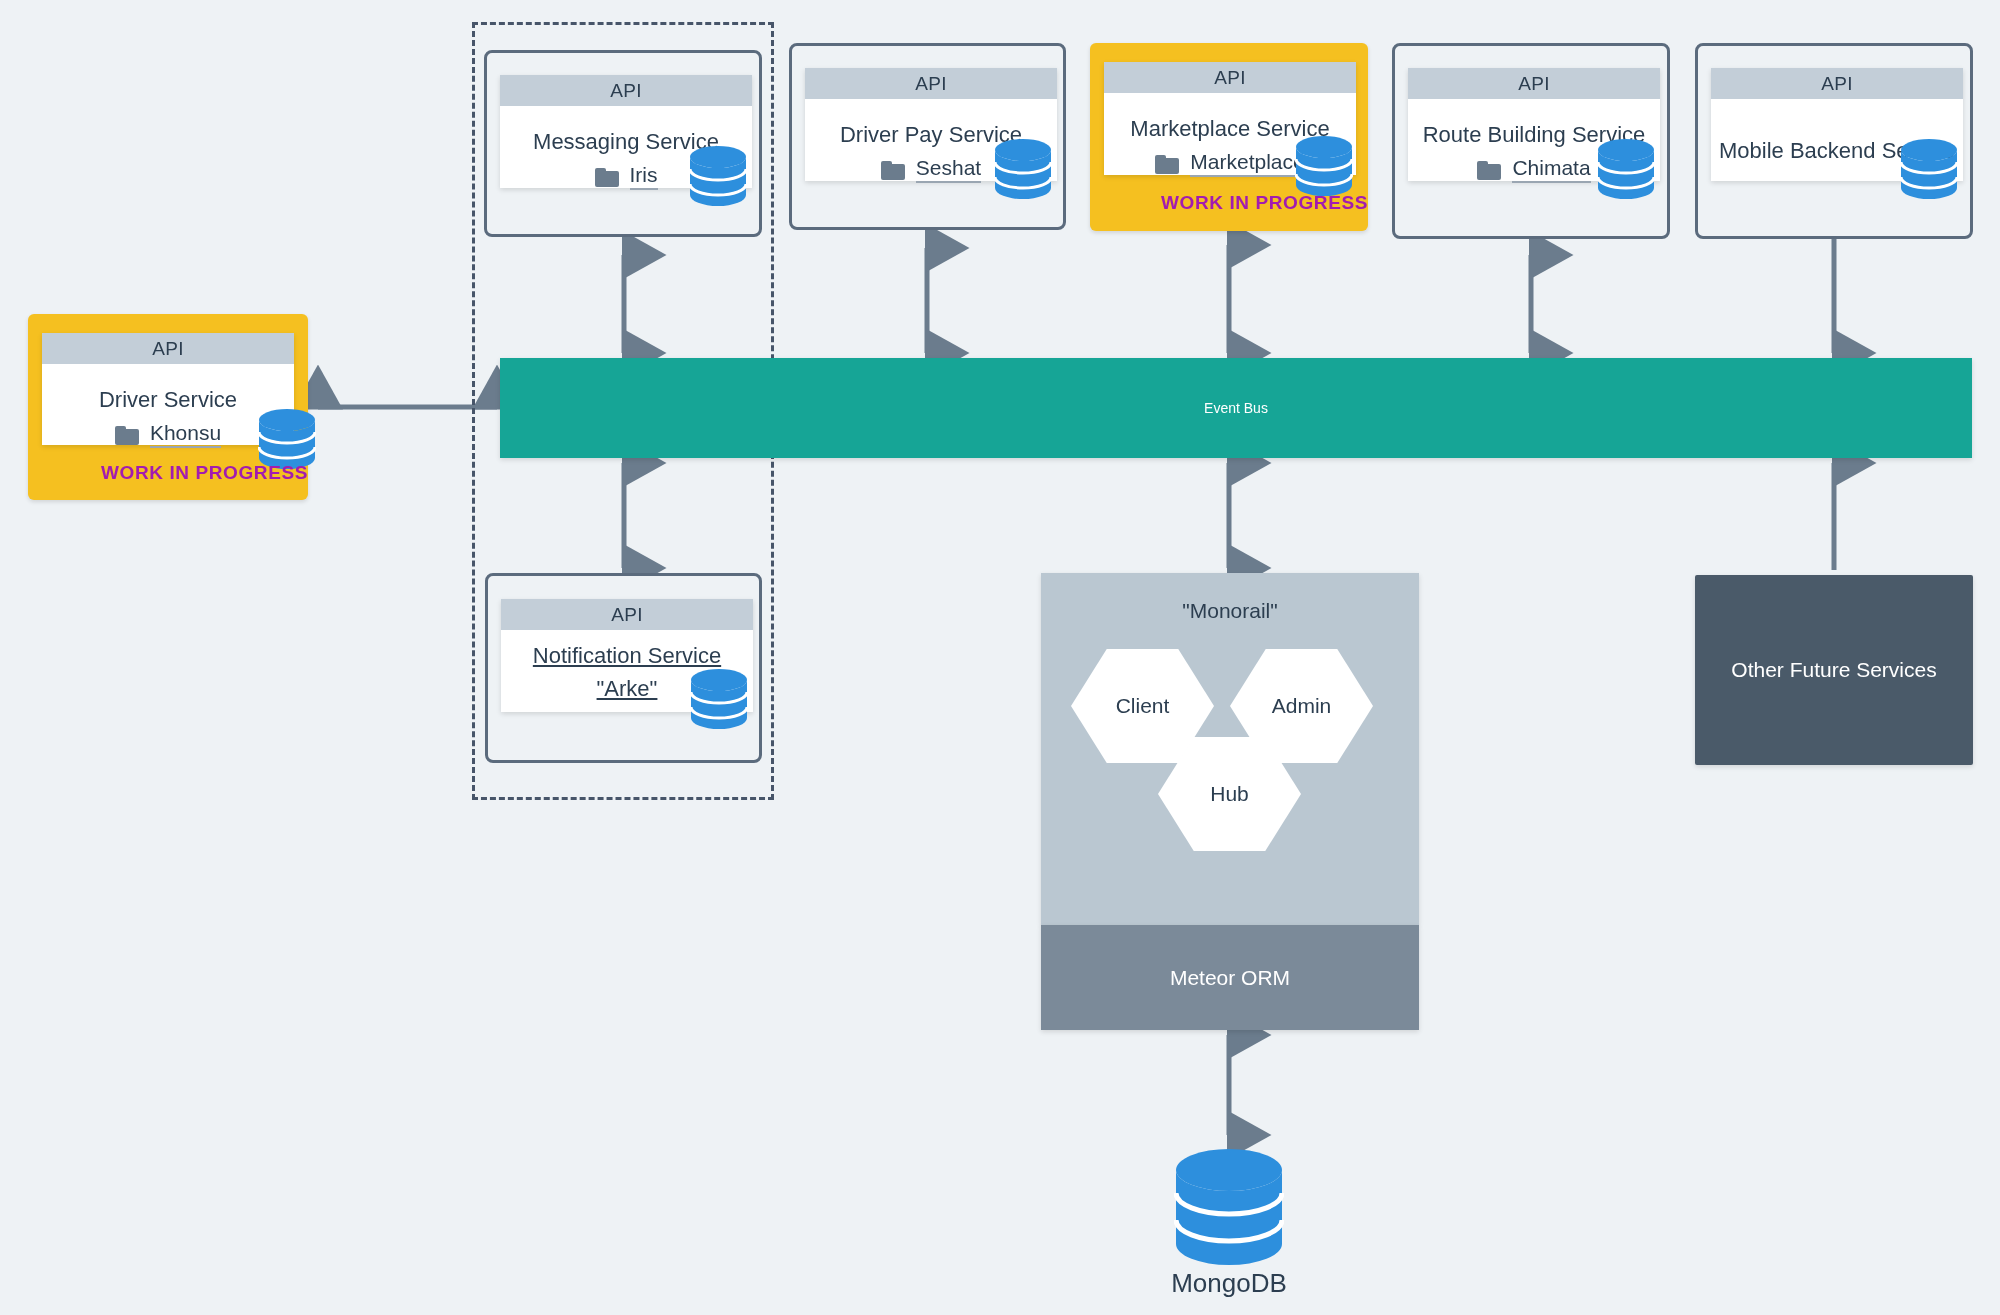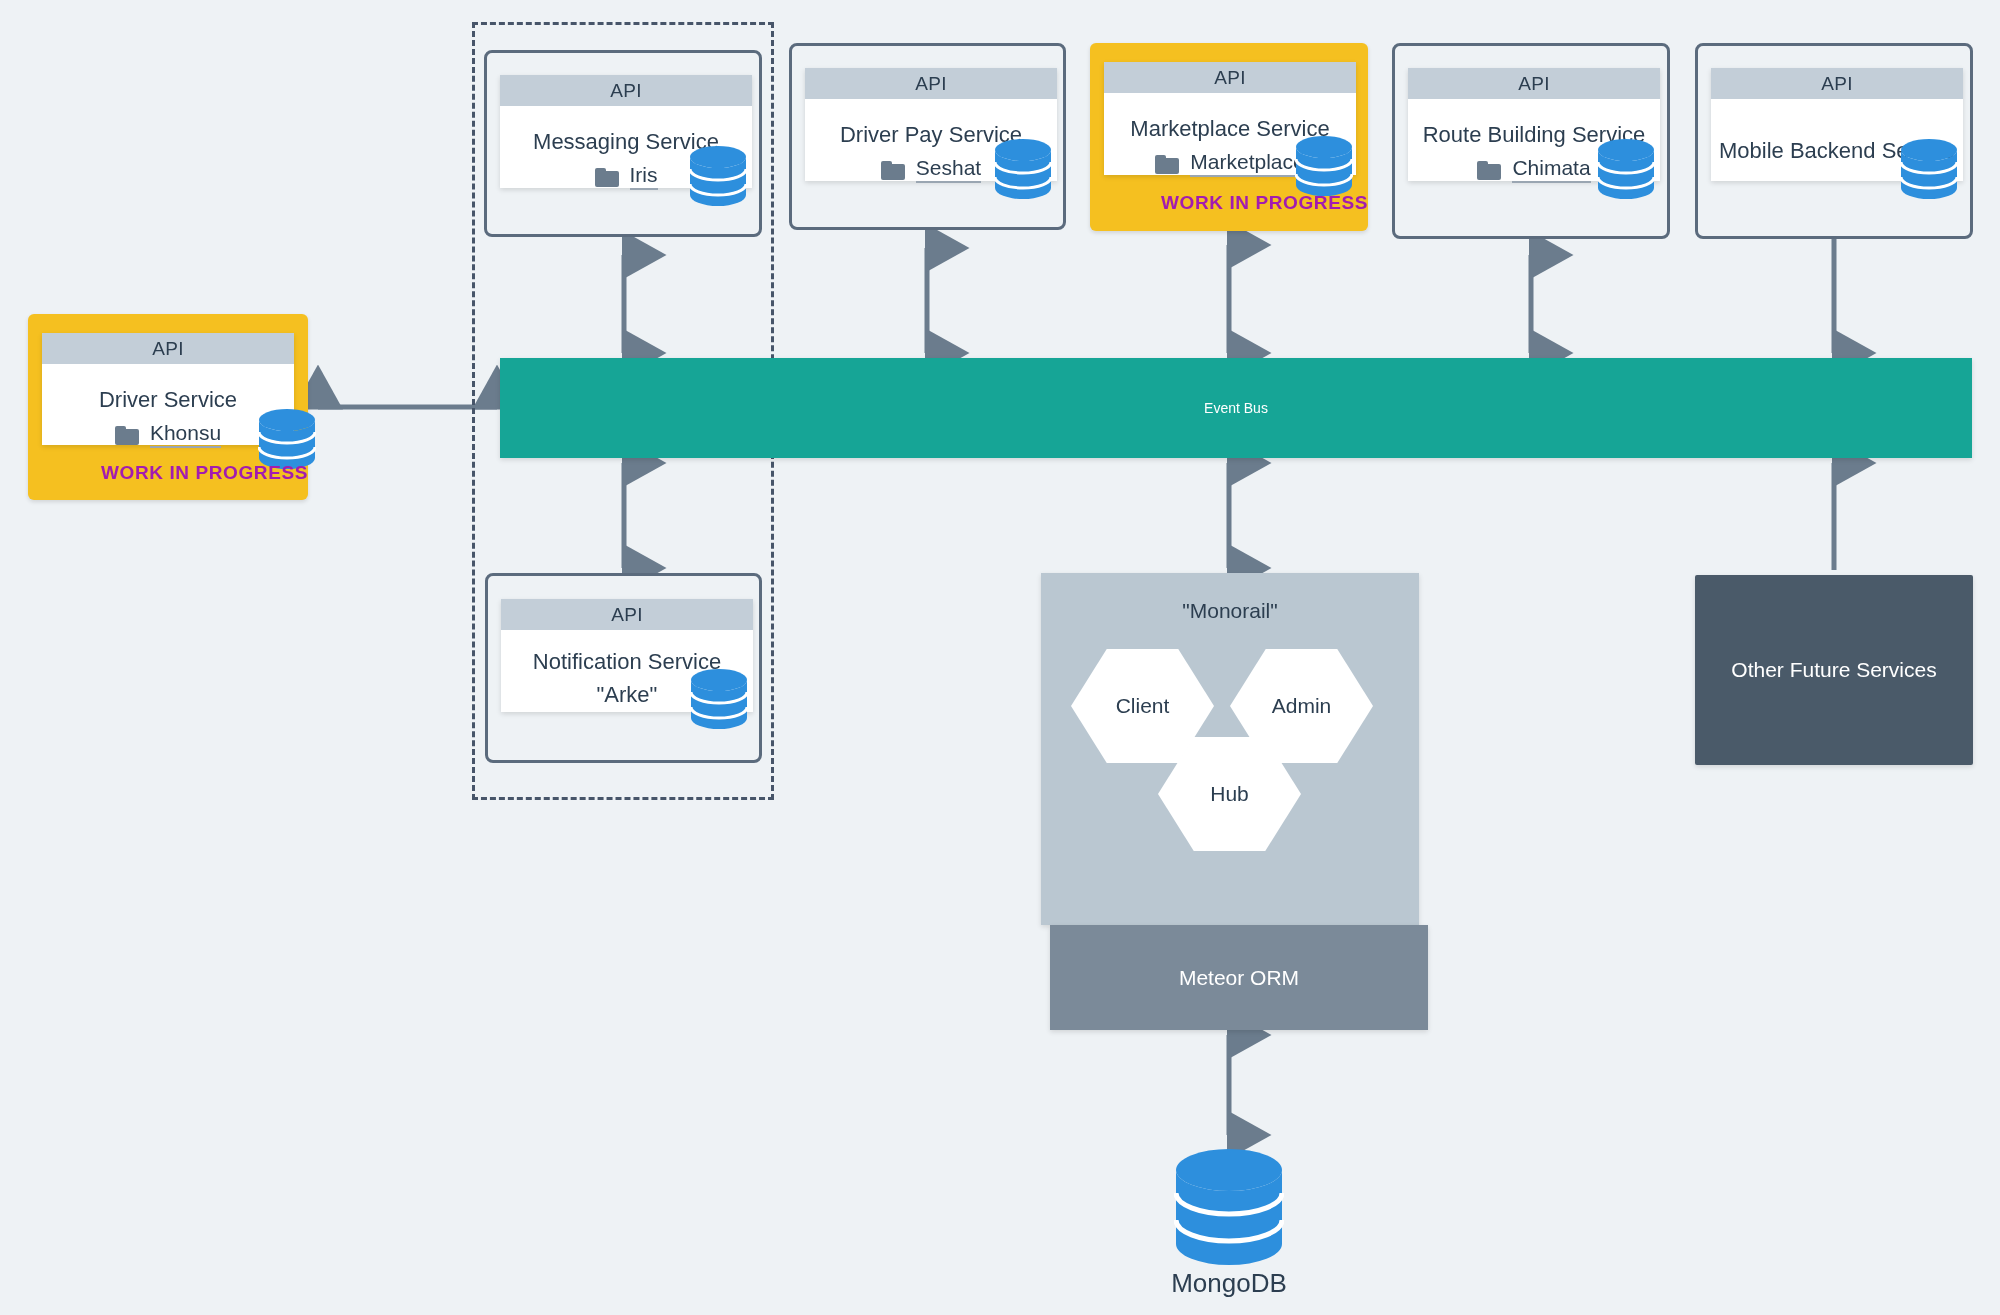"Notification Service" div.api-body { padding-top: 18px -> 12px; text-decoration: none -> underline }
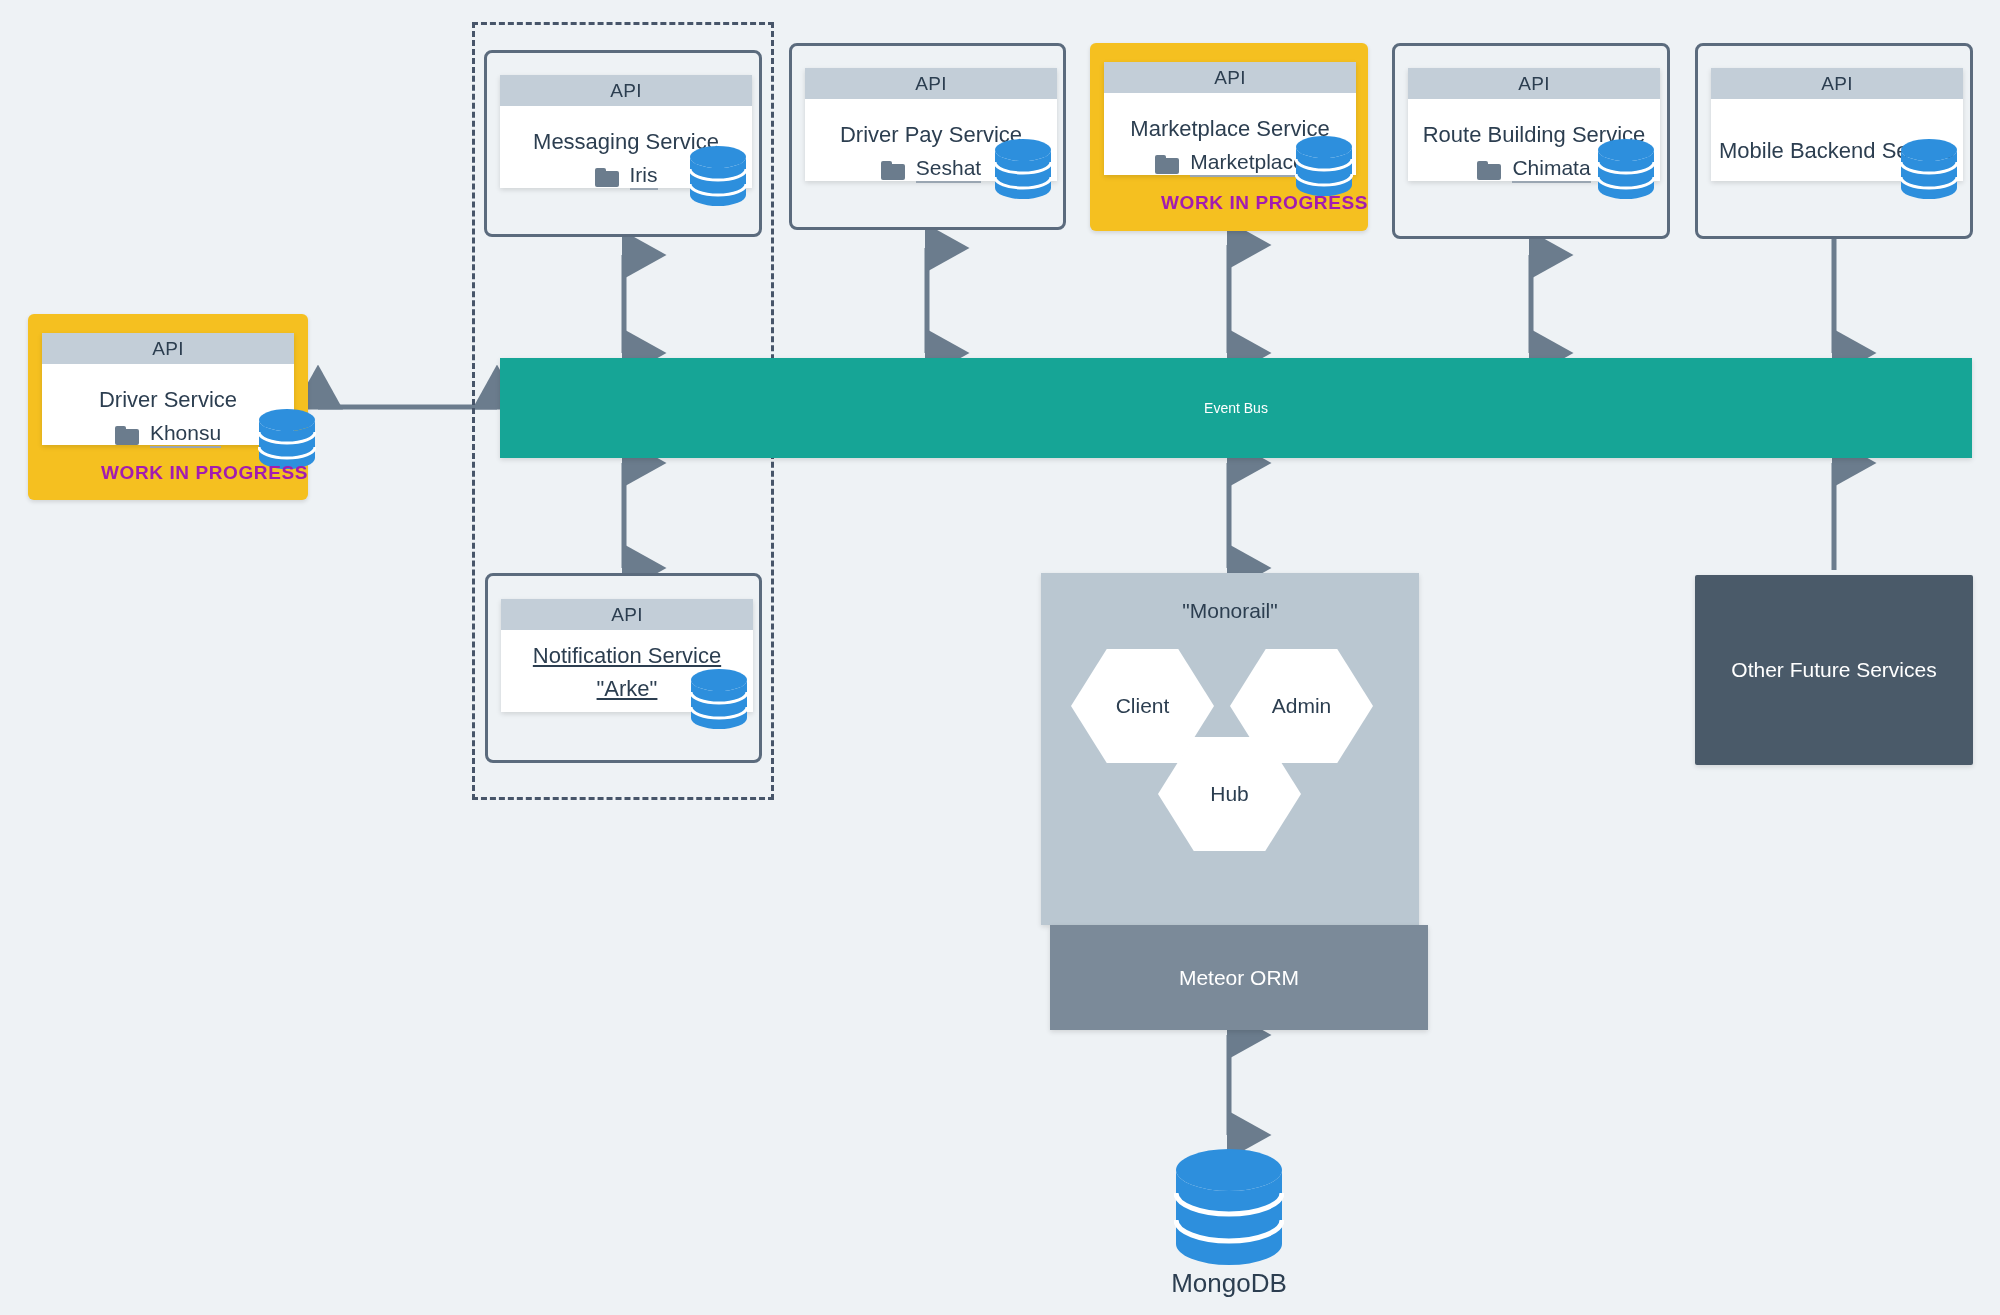"Meteor ORM" .meteor { margin-left: 9px -> none }
